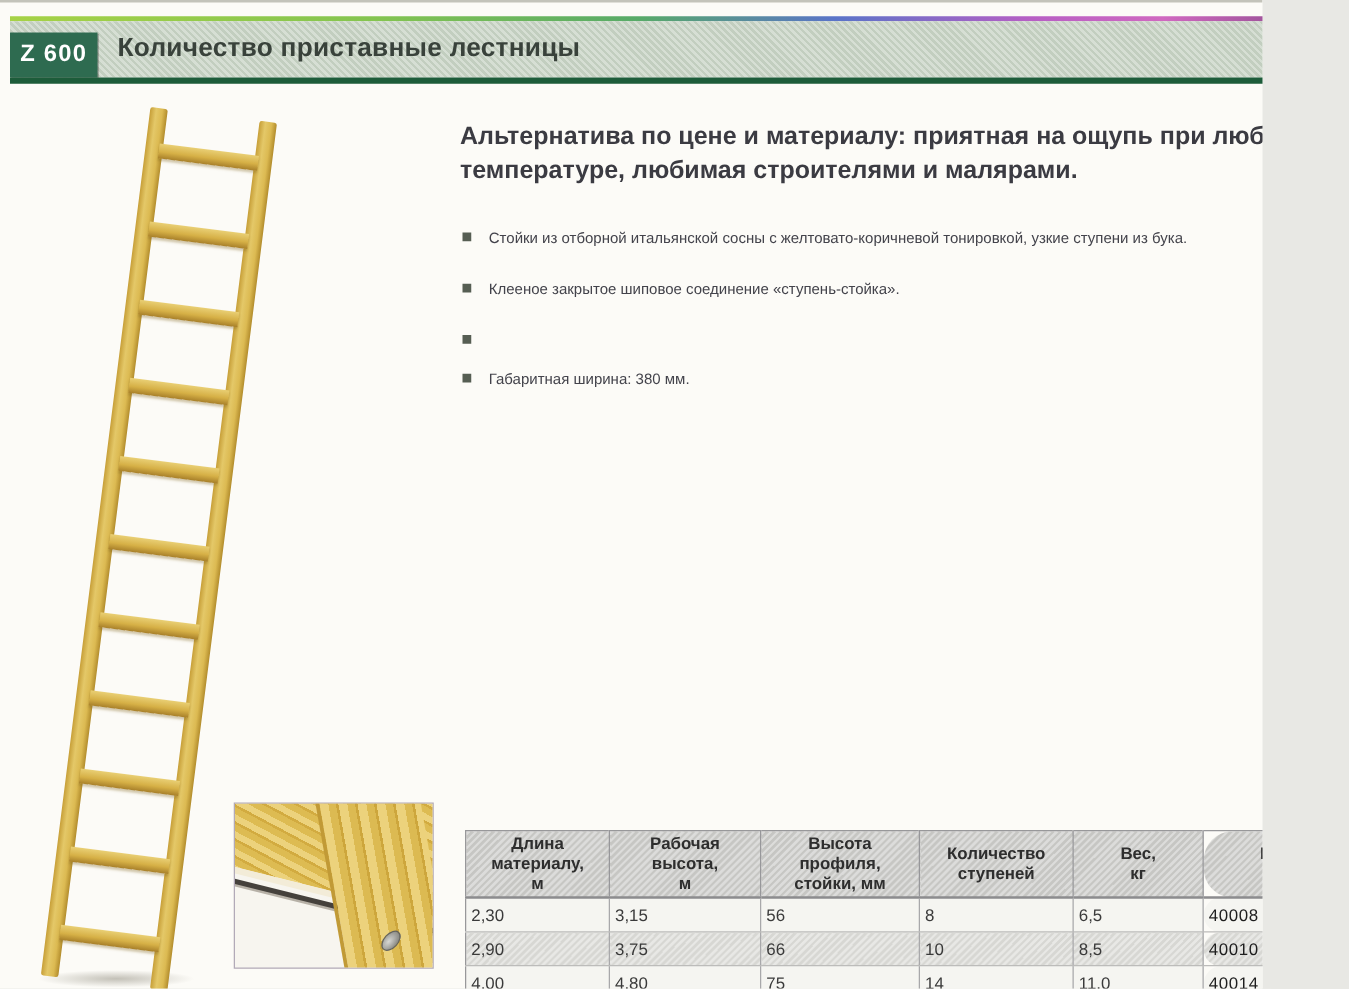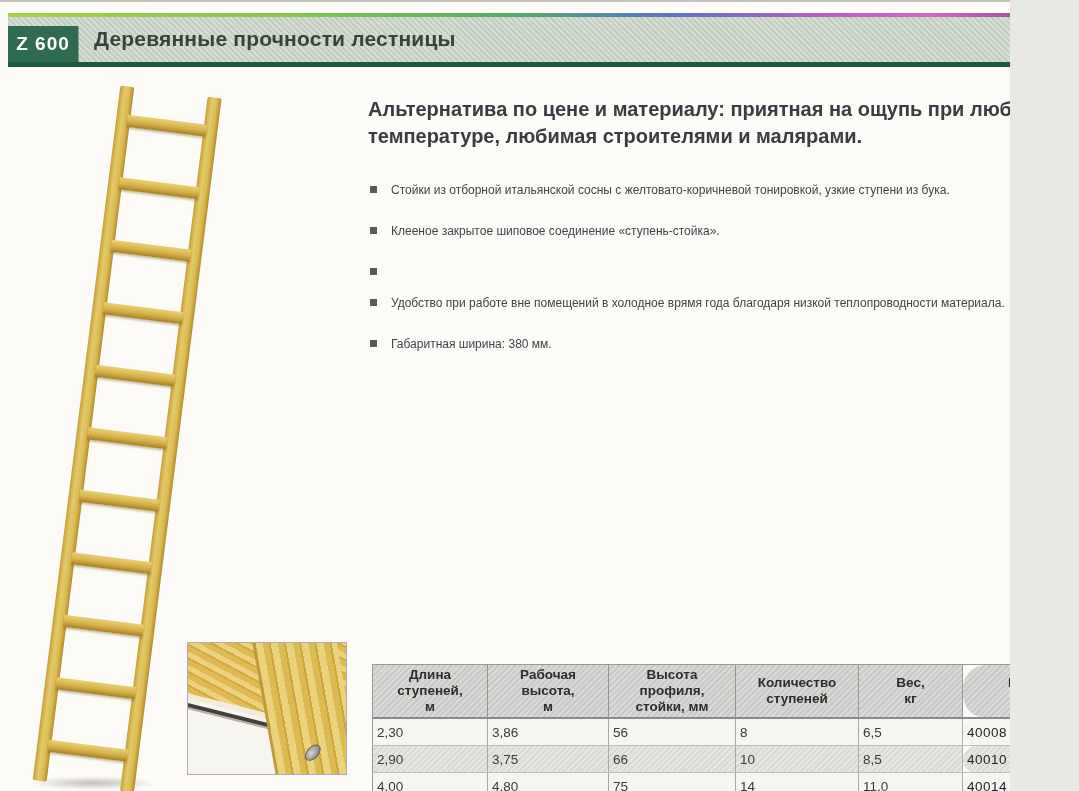"Деревянные прочности лестницы" h1.page-title { text: Деревянные прочности -> Количество приставные }
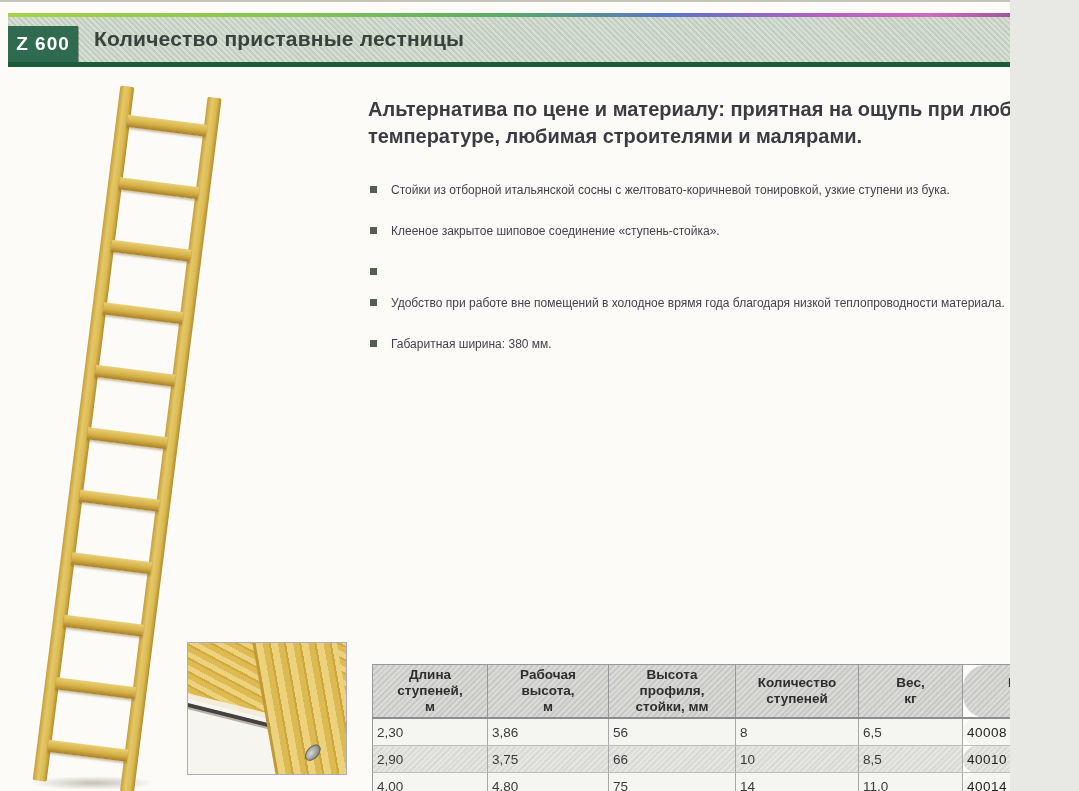"Удобство при работе вне помещений" div.feature { html: <div> <span></span> <span>Удобство при работе вне помещений в холодное врямя года благодаря низкой теплопроводности материала.</span> </div> -> none }
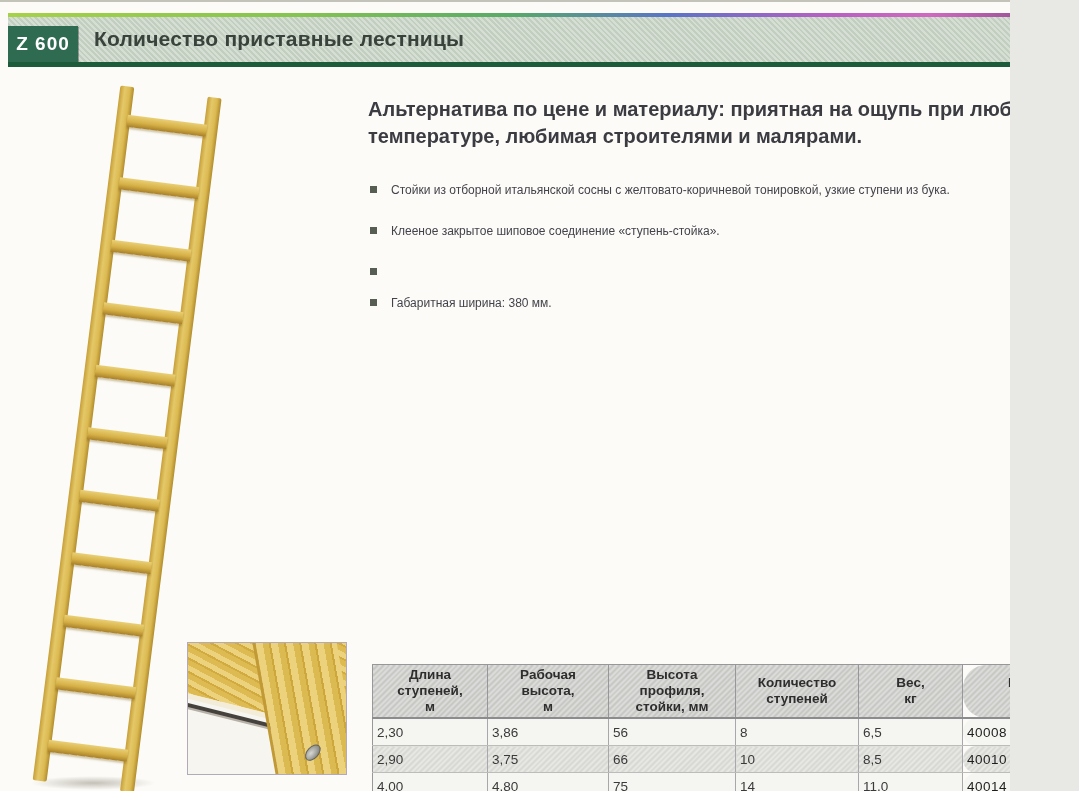"Длина ступеней," span { text: ступеней -> материалу }
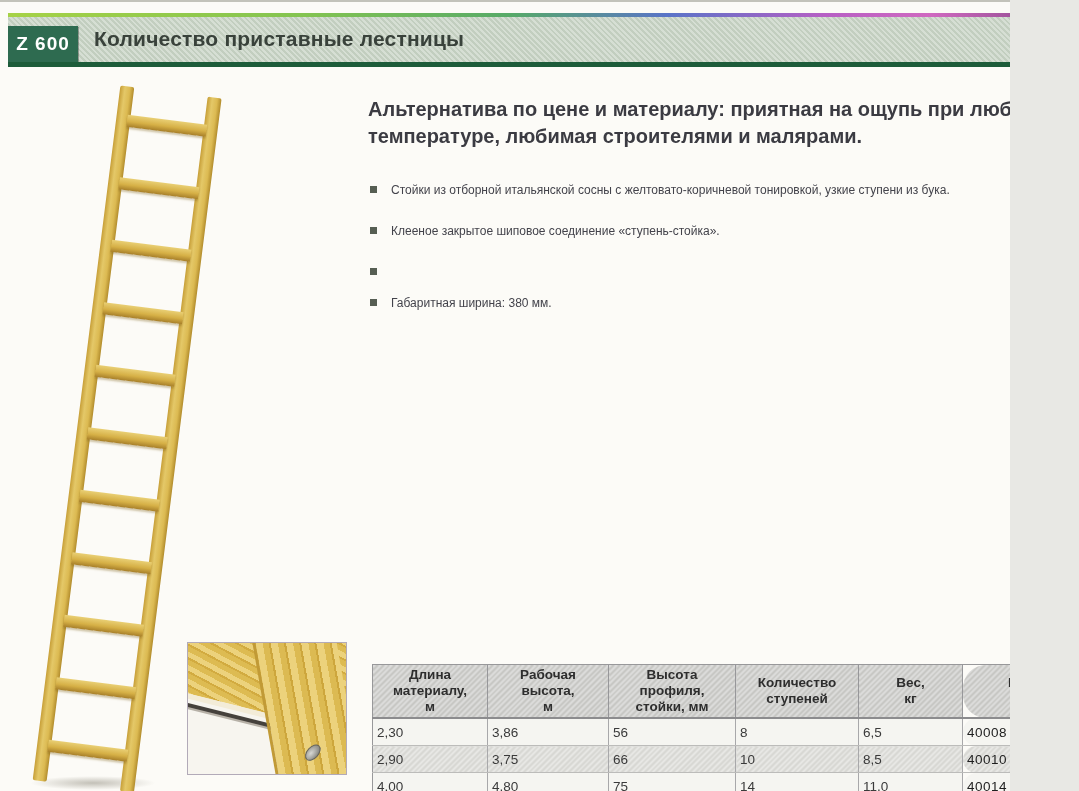"3,86" td { text: 3,86 -> 3,15 }
